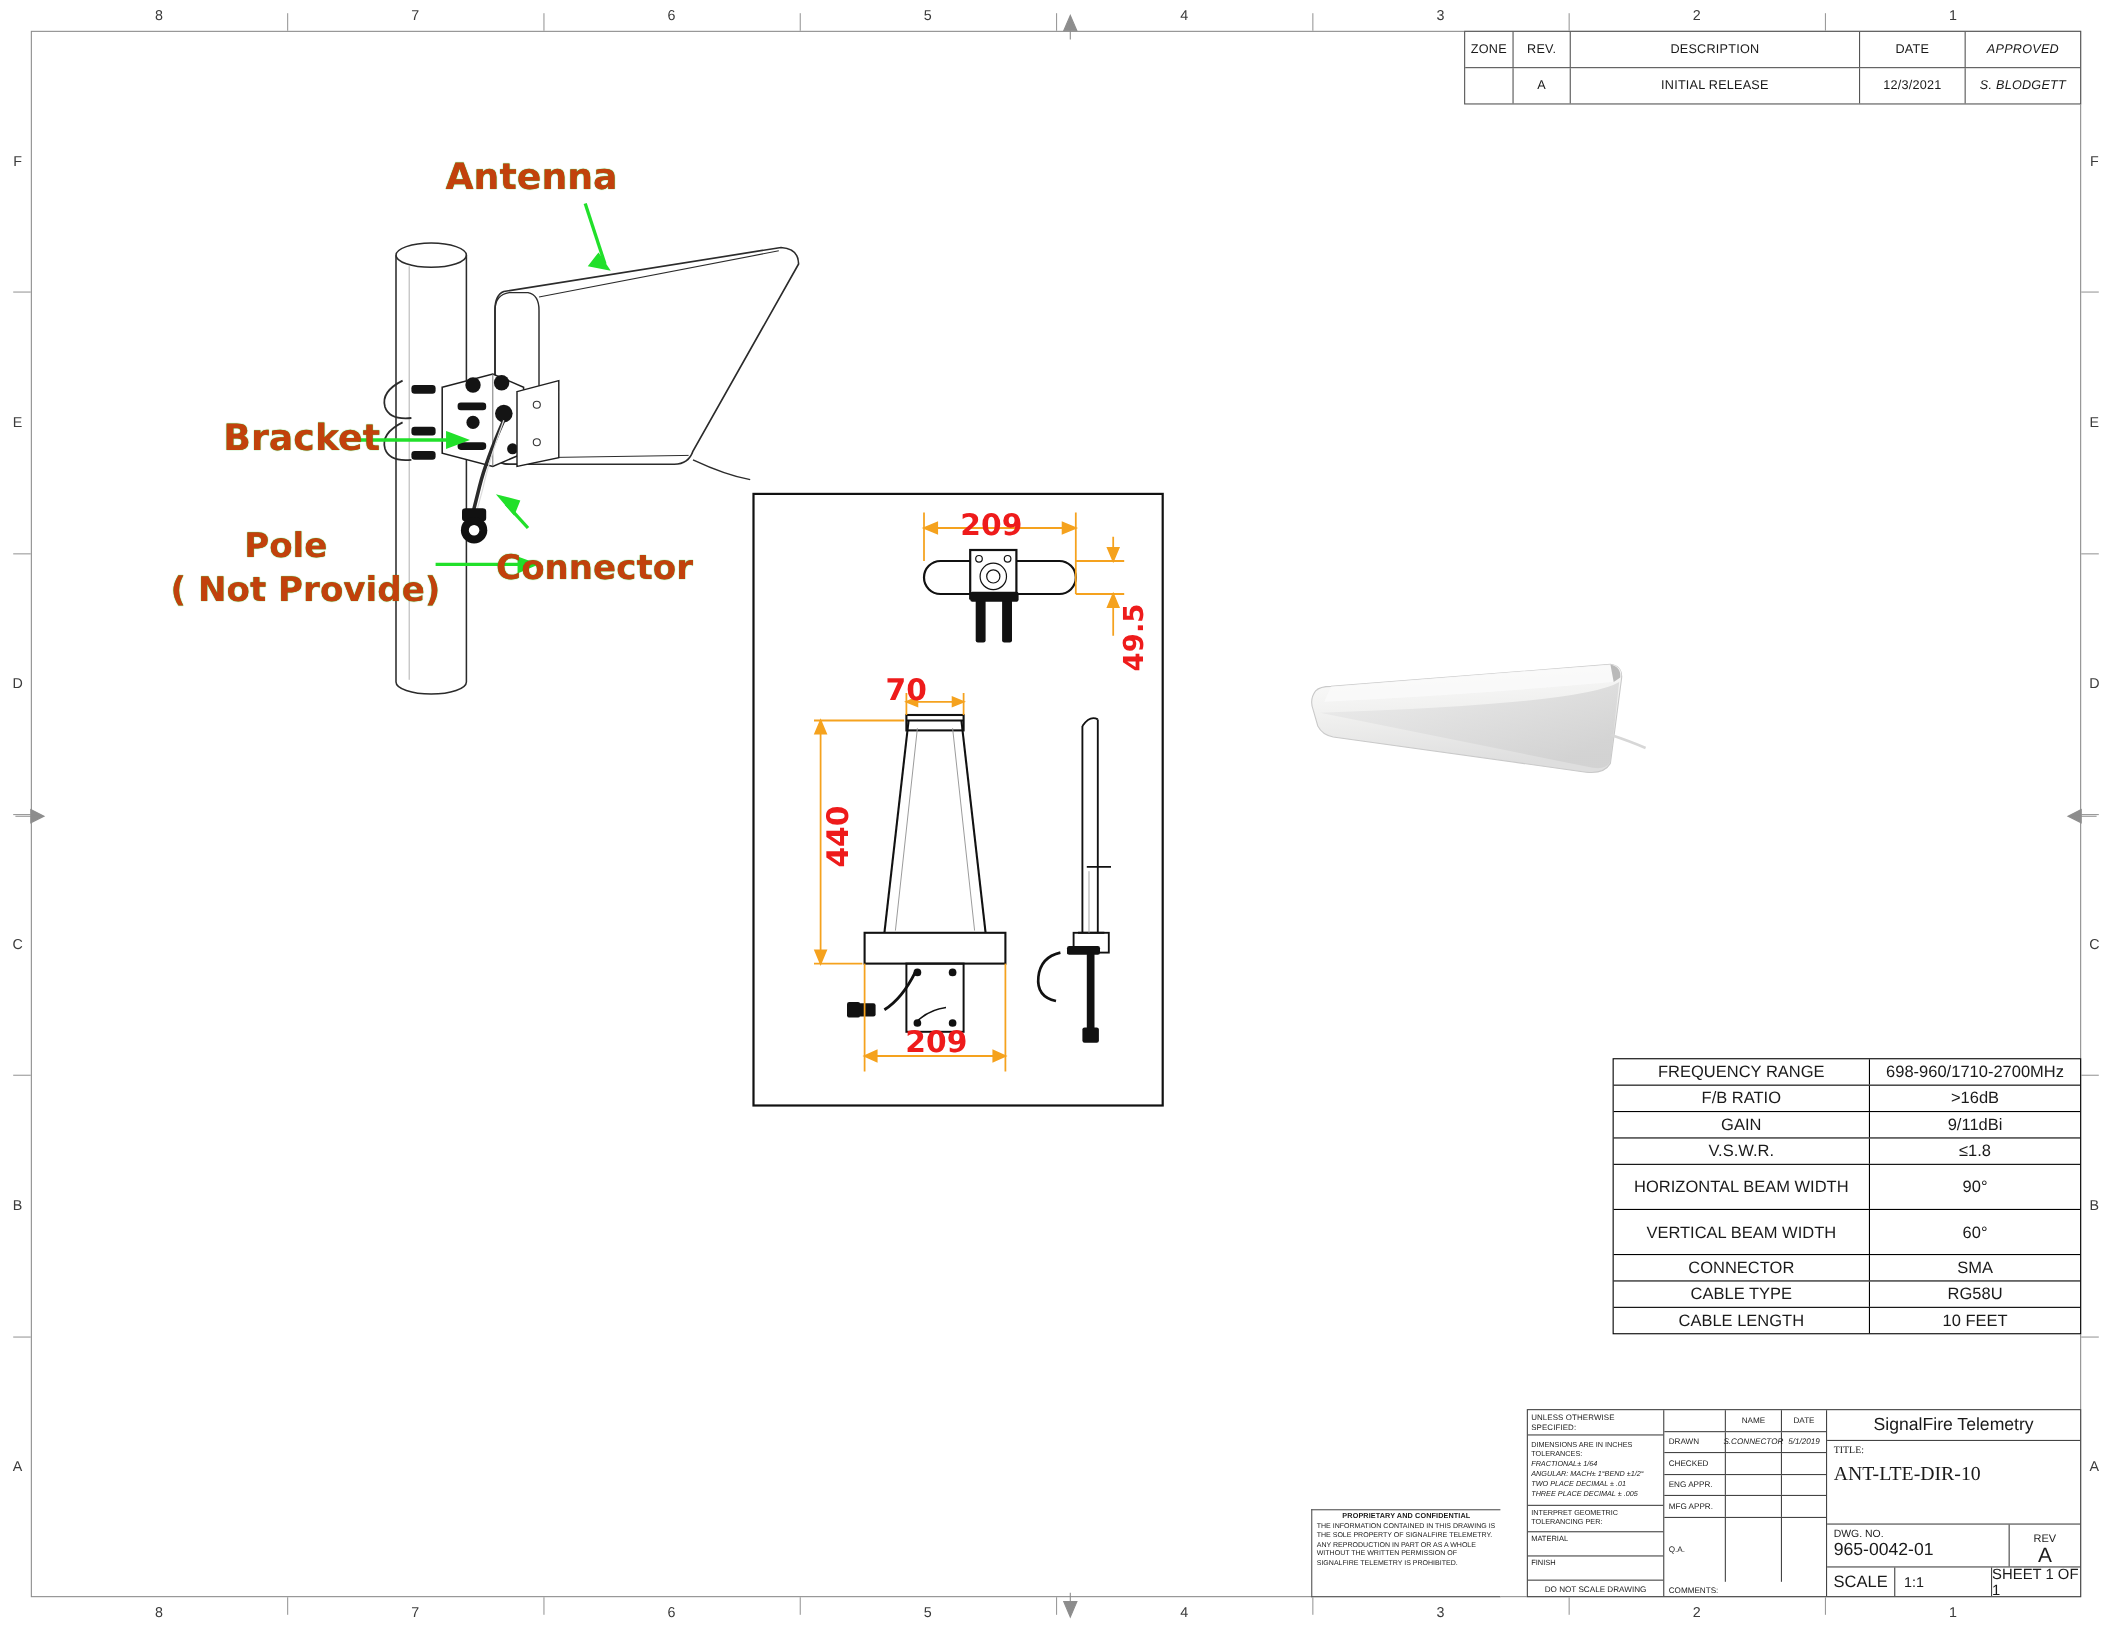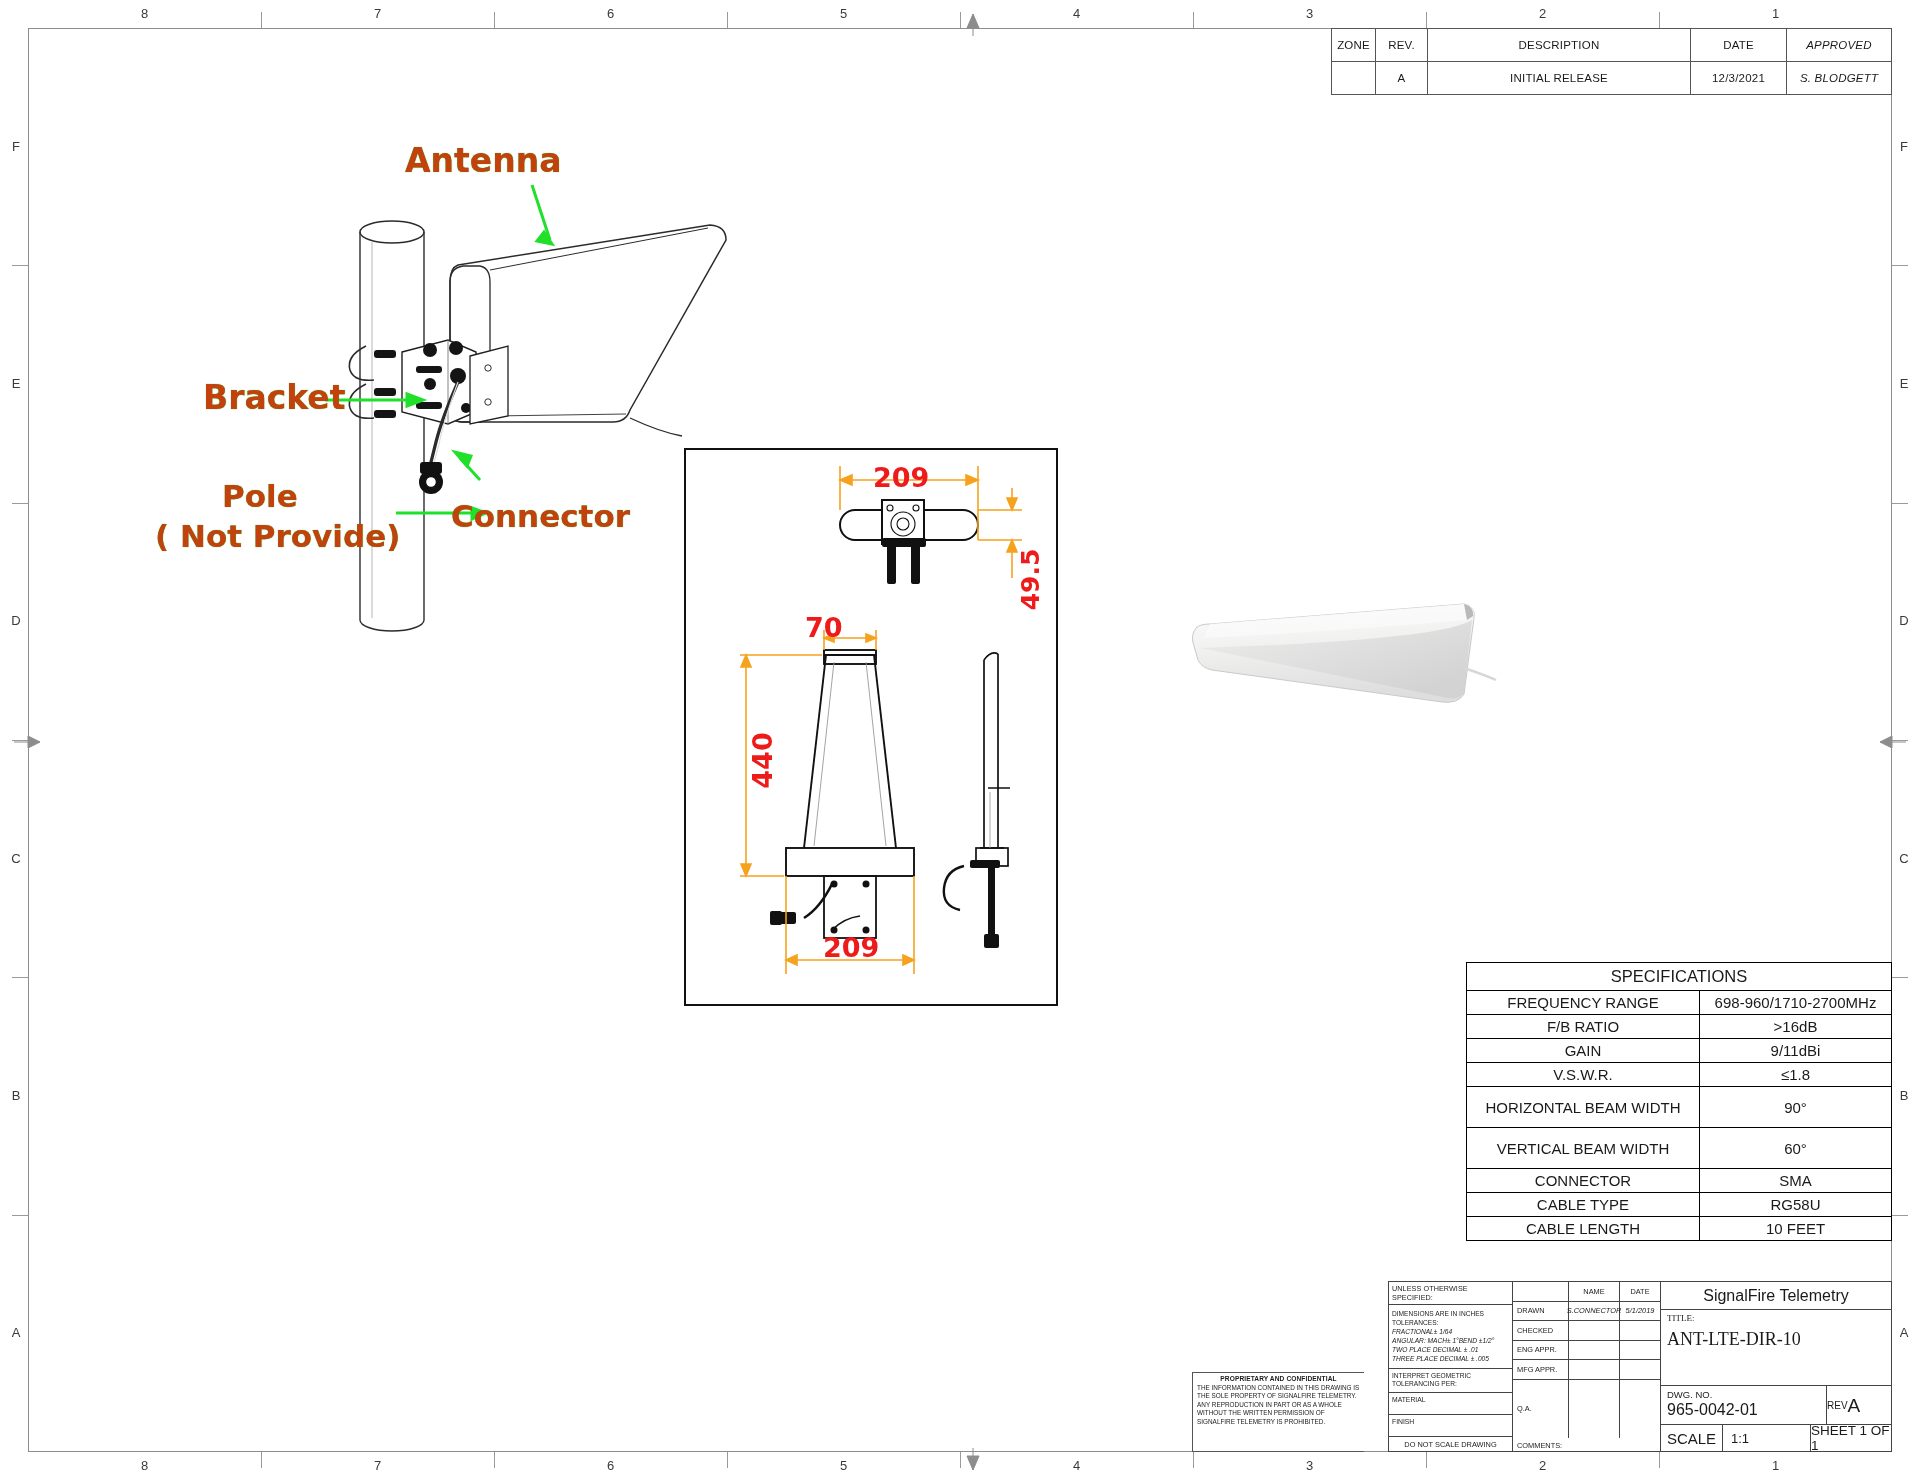"SPECIFICATIONS" div { html: <div>SPECIFICATIONS</div> -> none }
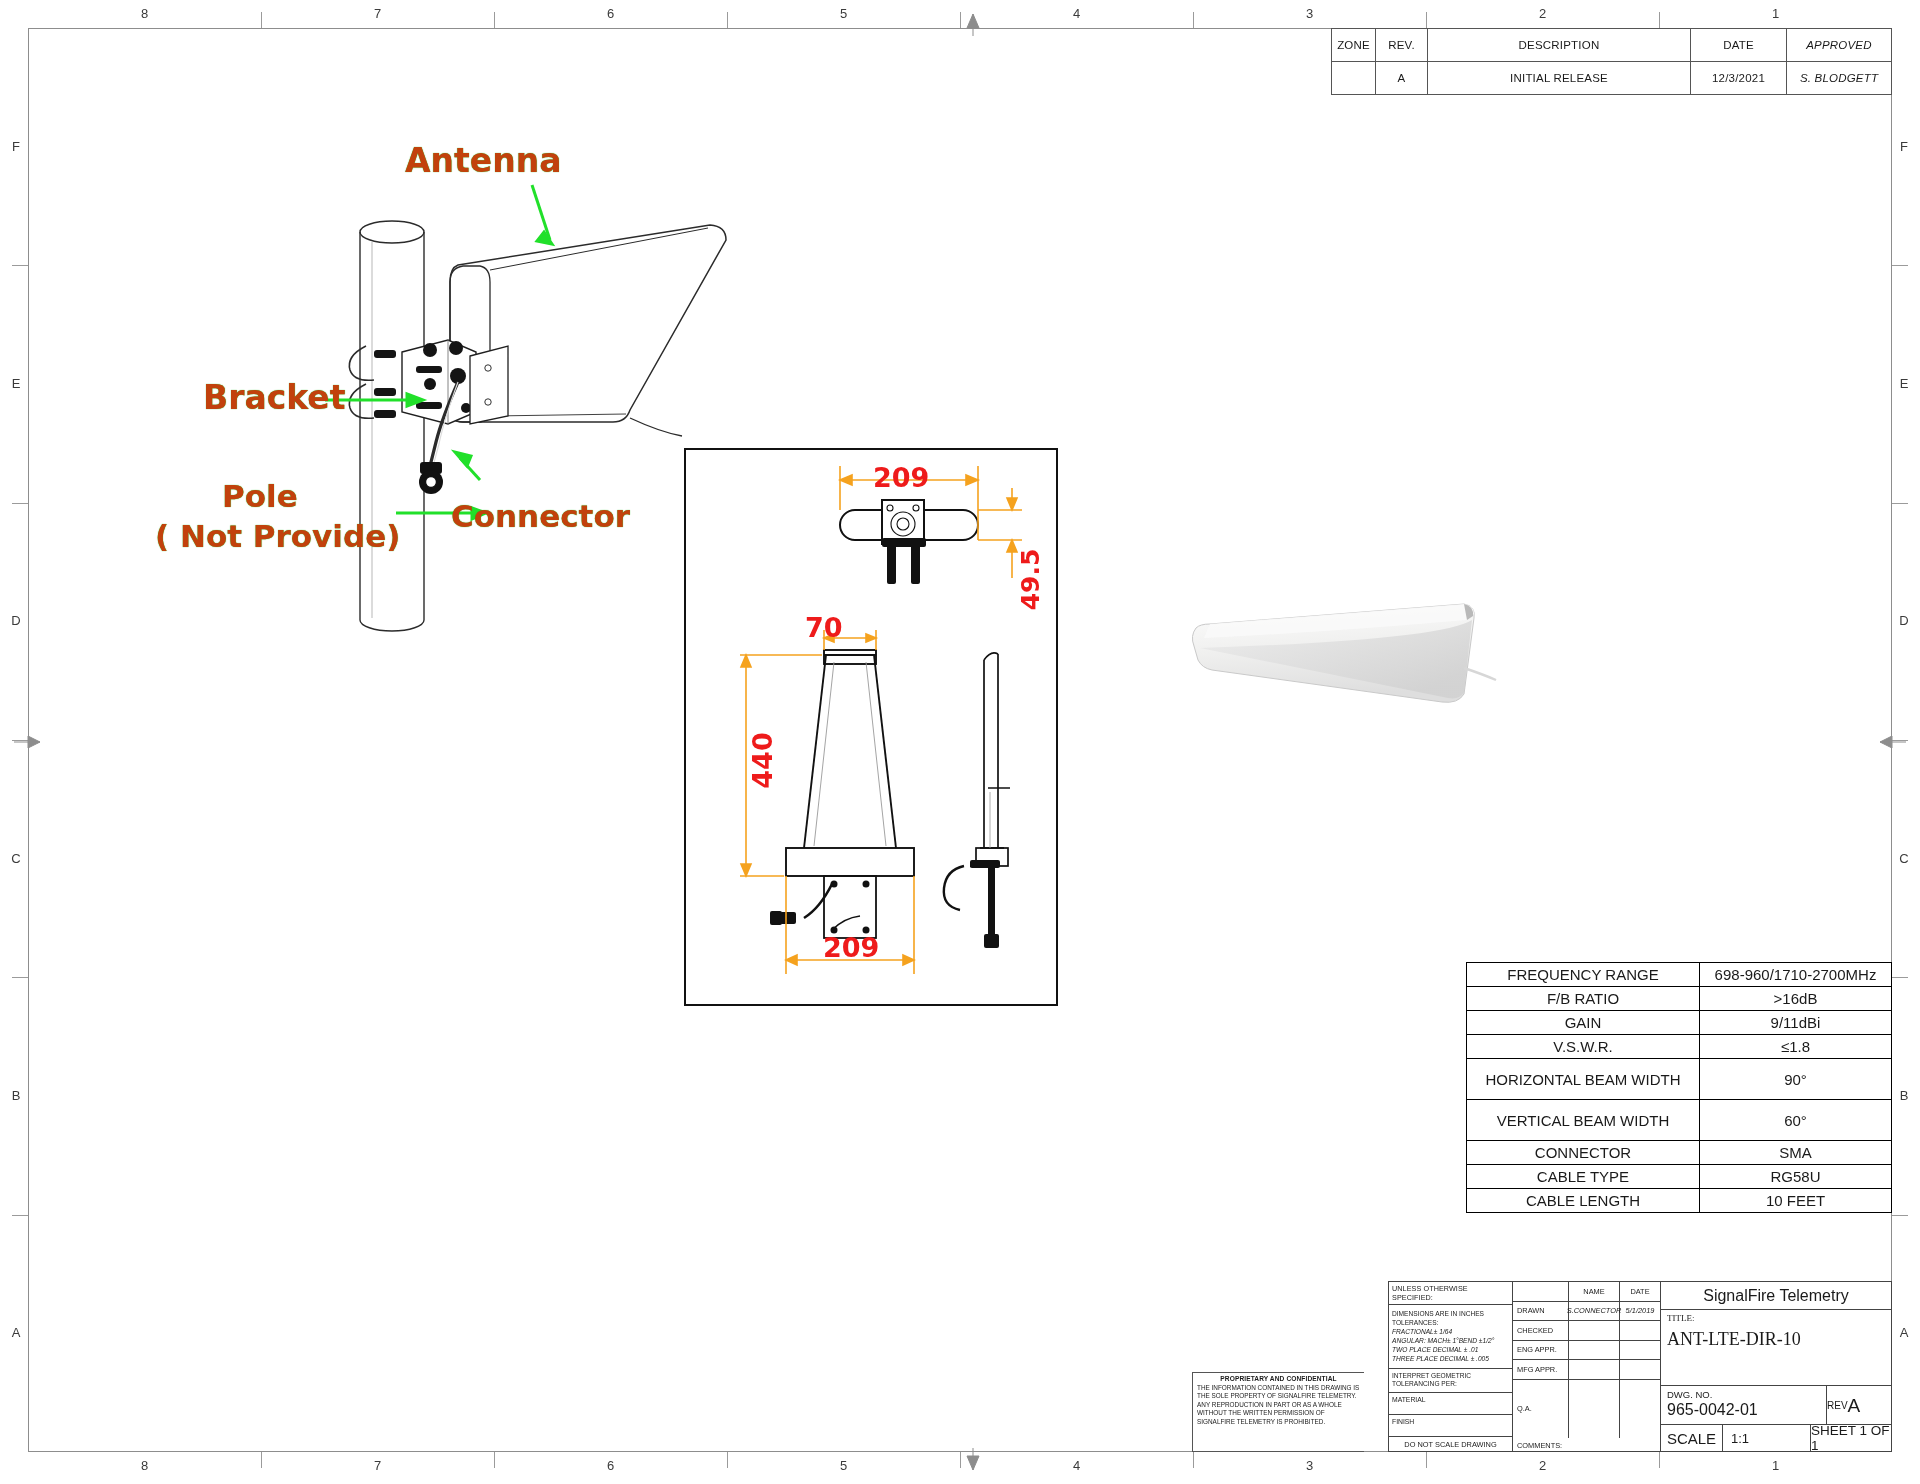"REV" #tb-rev { flex-direction: row -> column; justify-content: flex-start -> flex-end }
